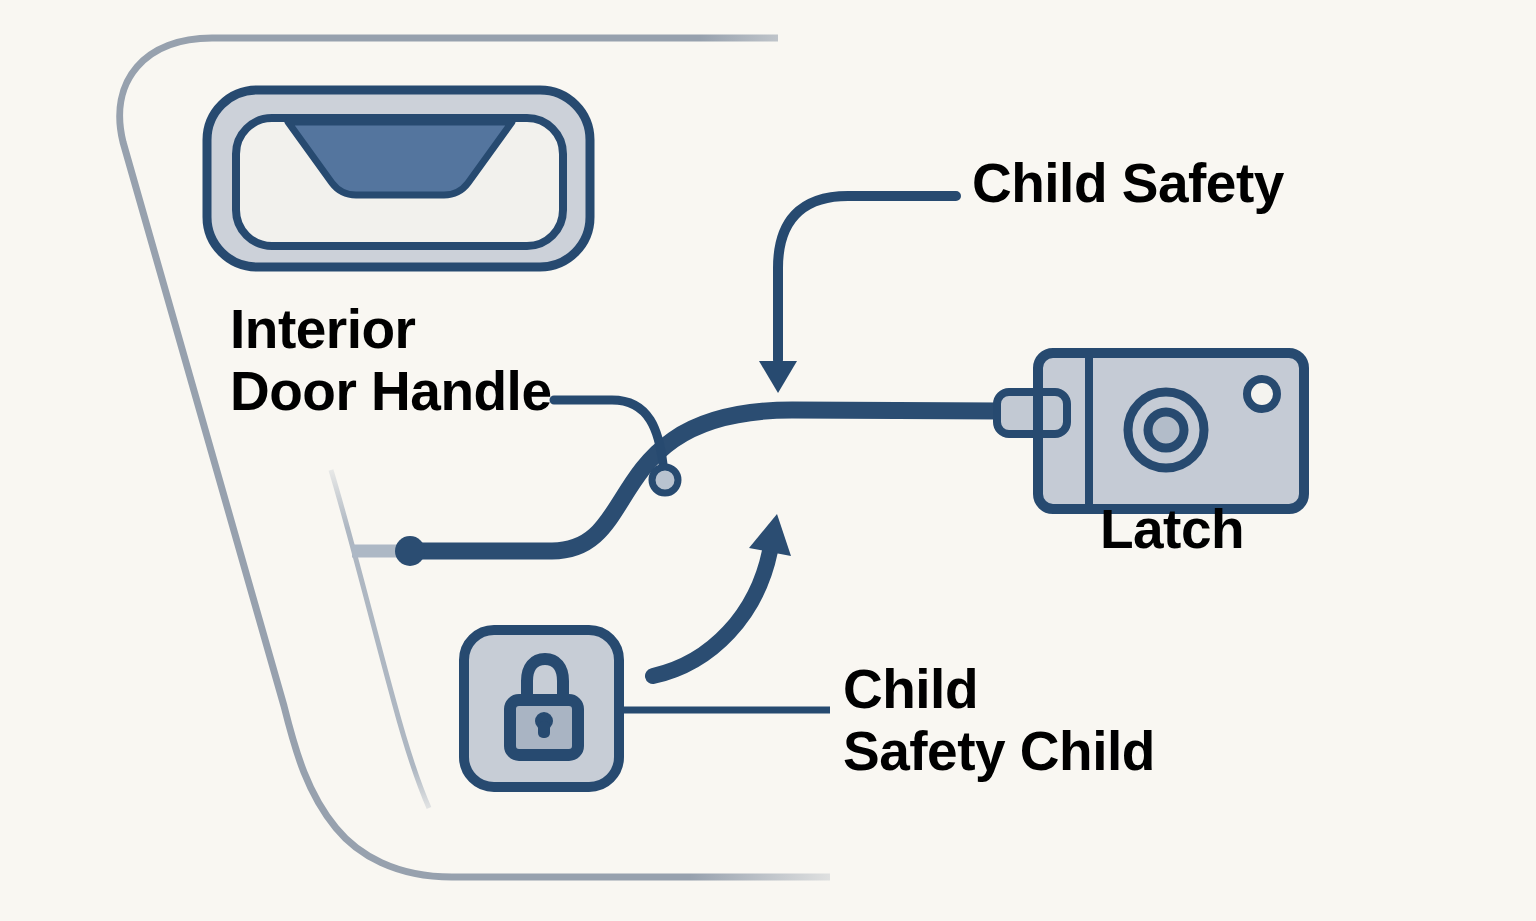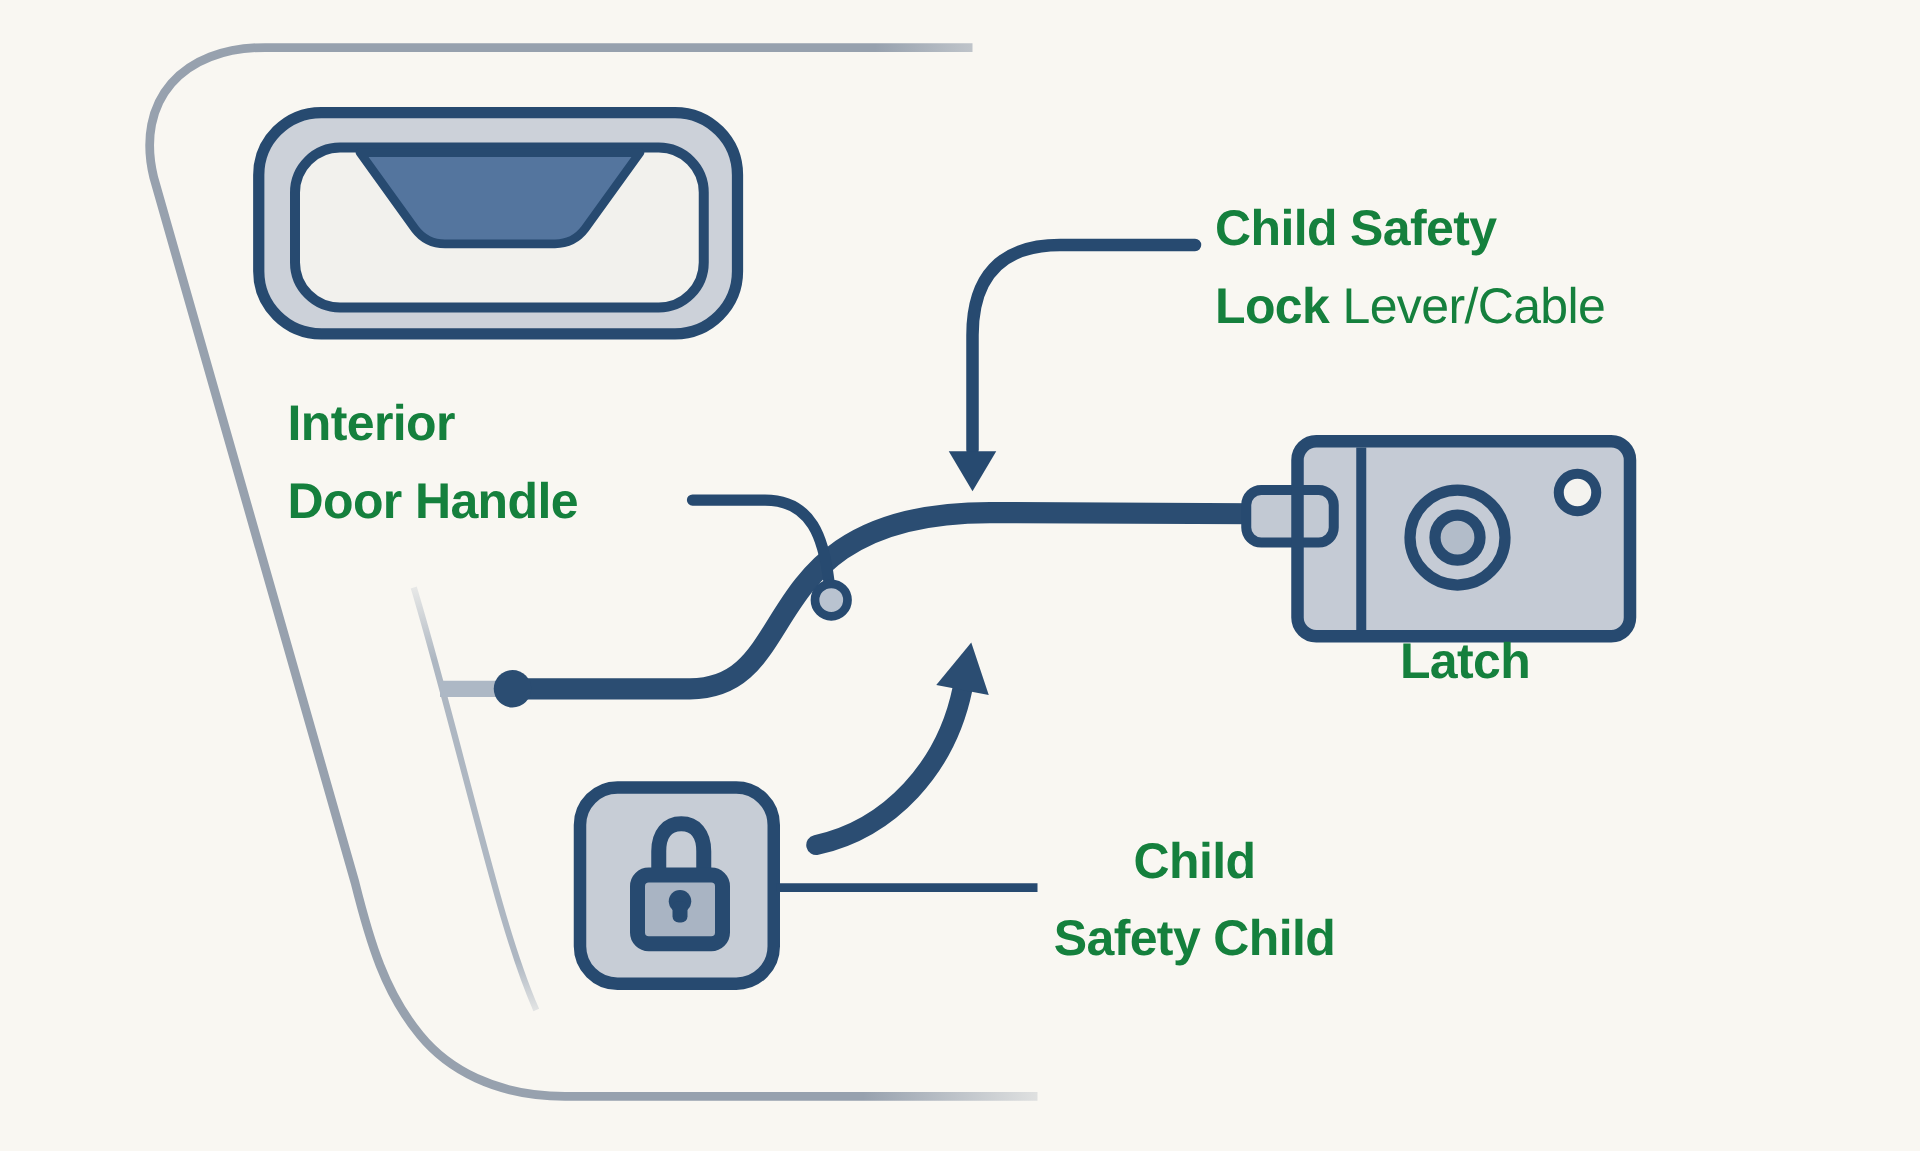"Child Safety" .label { color: #15803d -> #000000; font-size: 40px -> 55px }
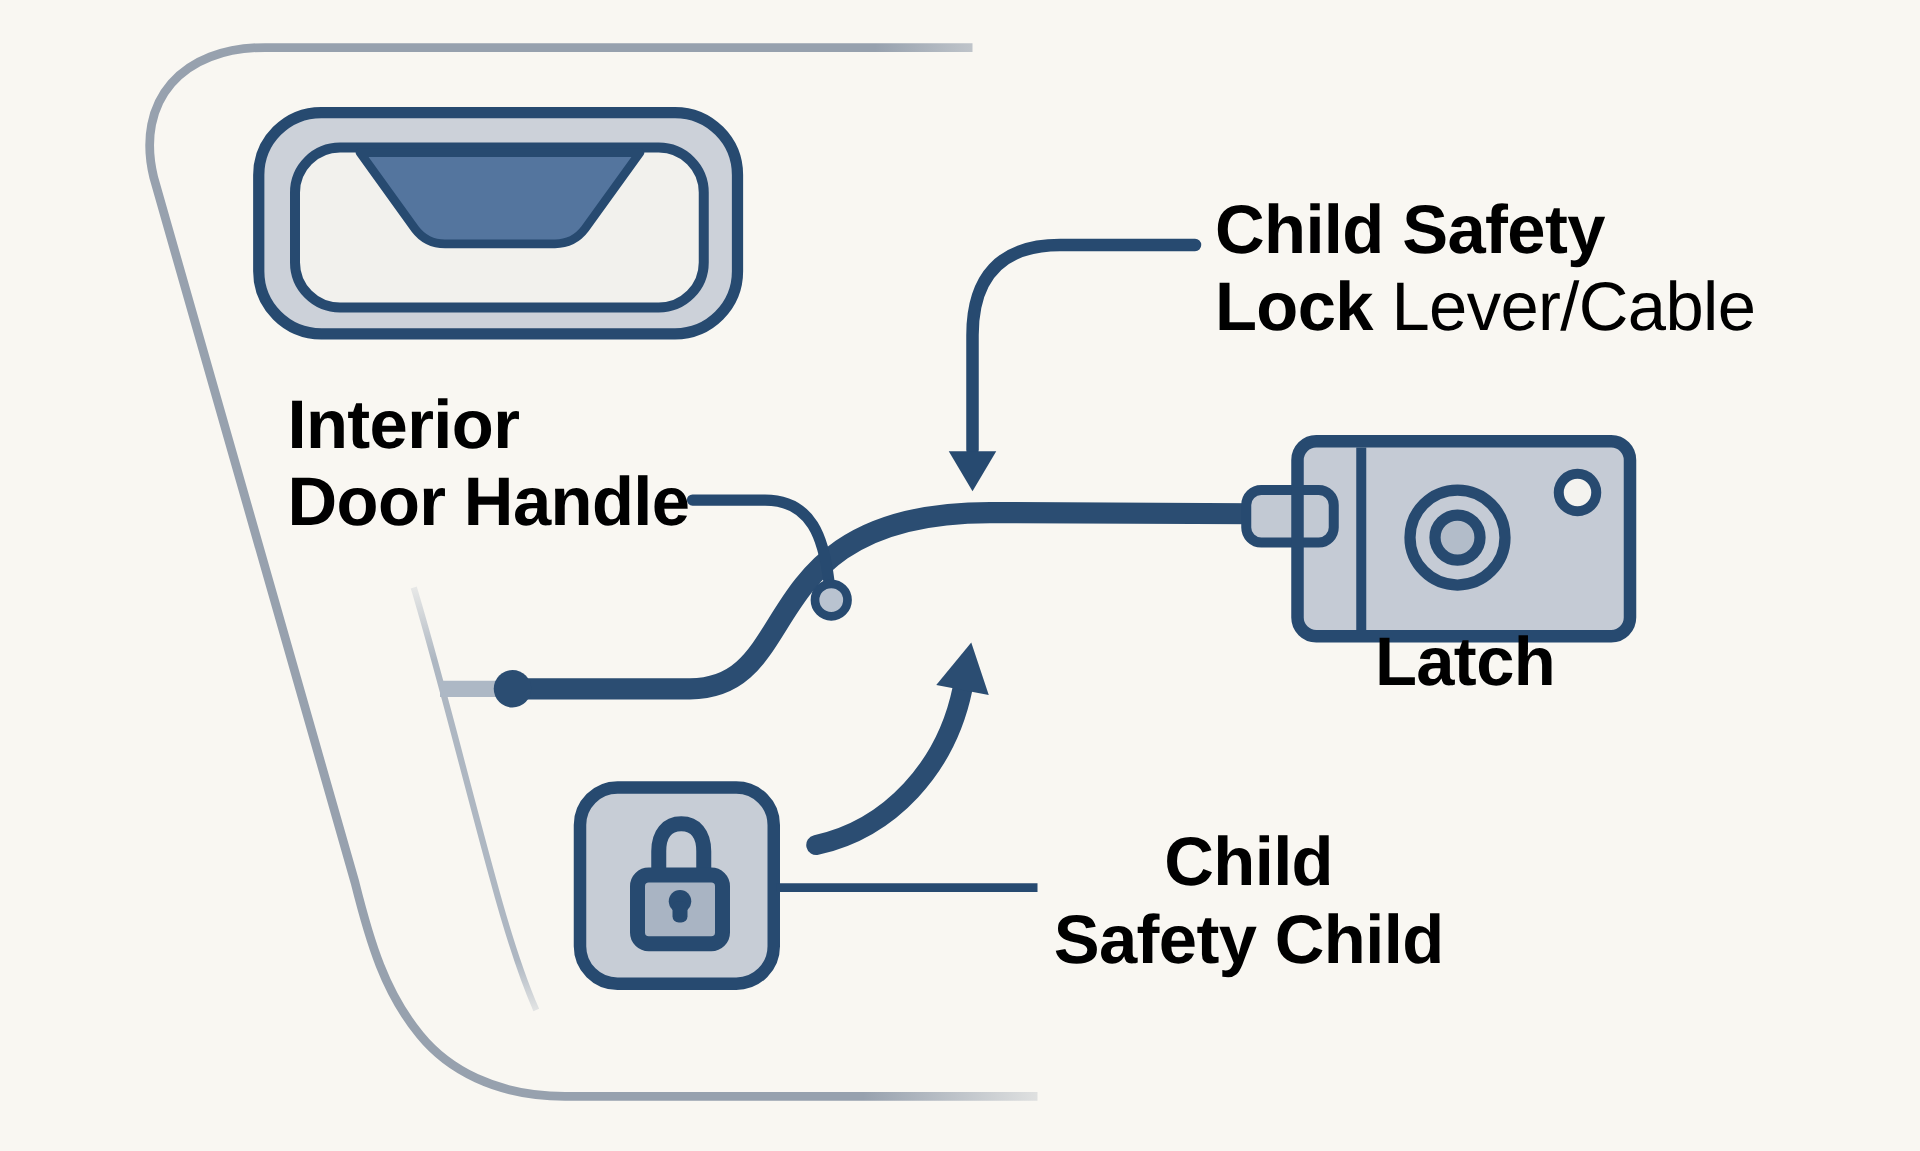"Lock Lever/Cable" span.ln { html: <span><b>Lock </b><span>Lever/Cable</span></span> -> none }
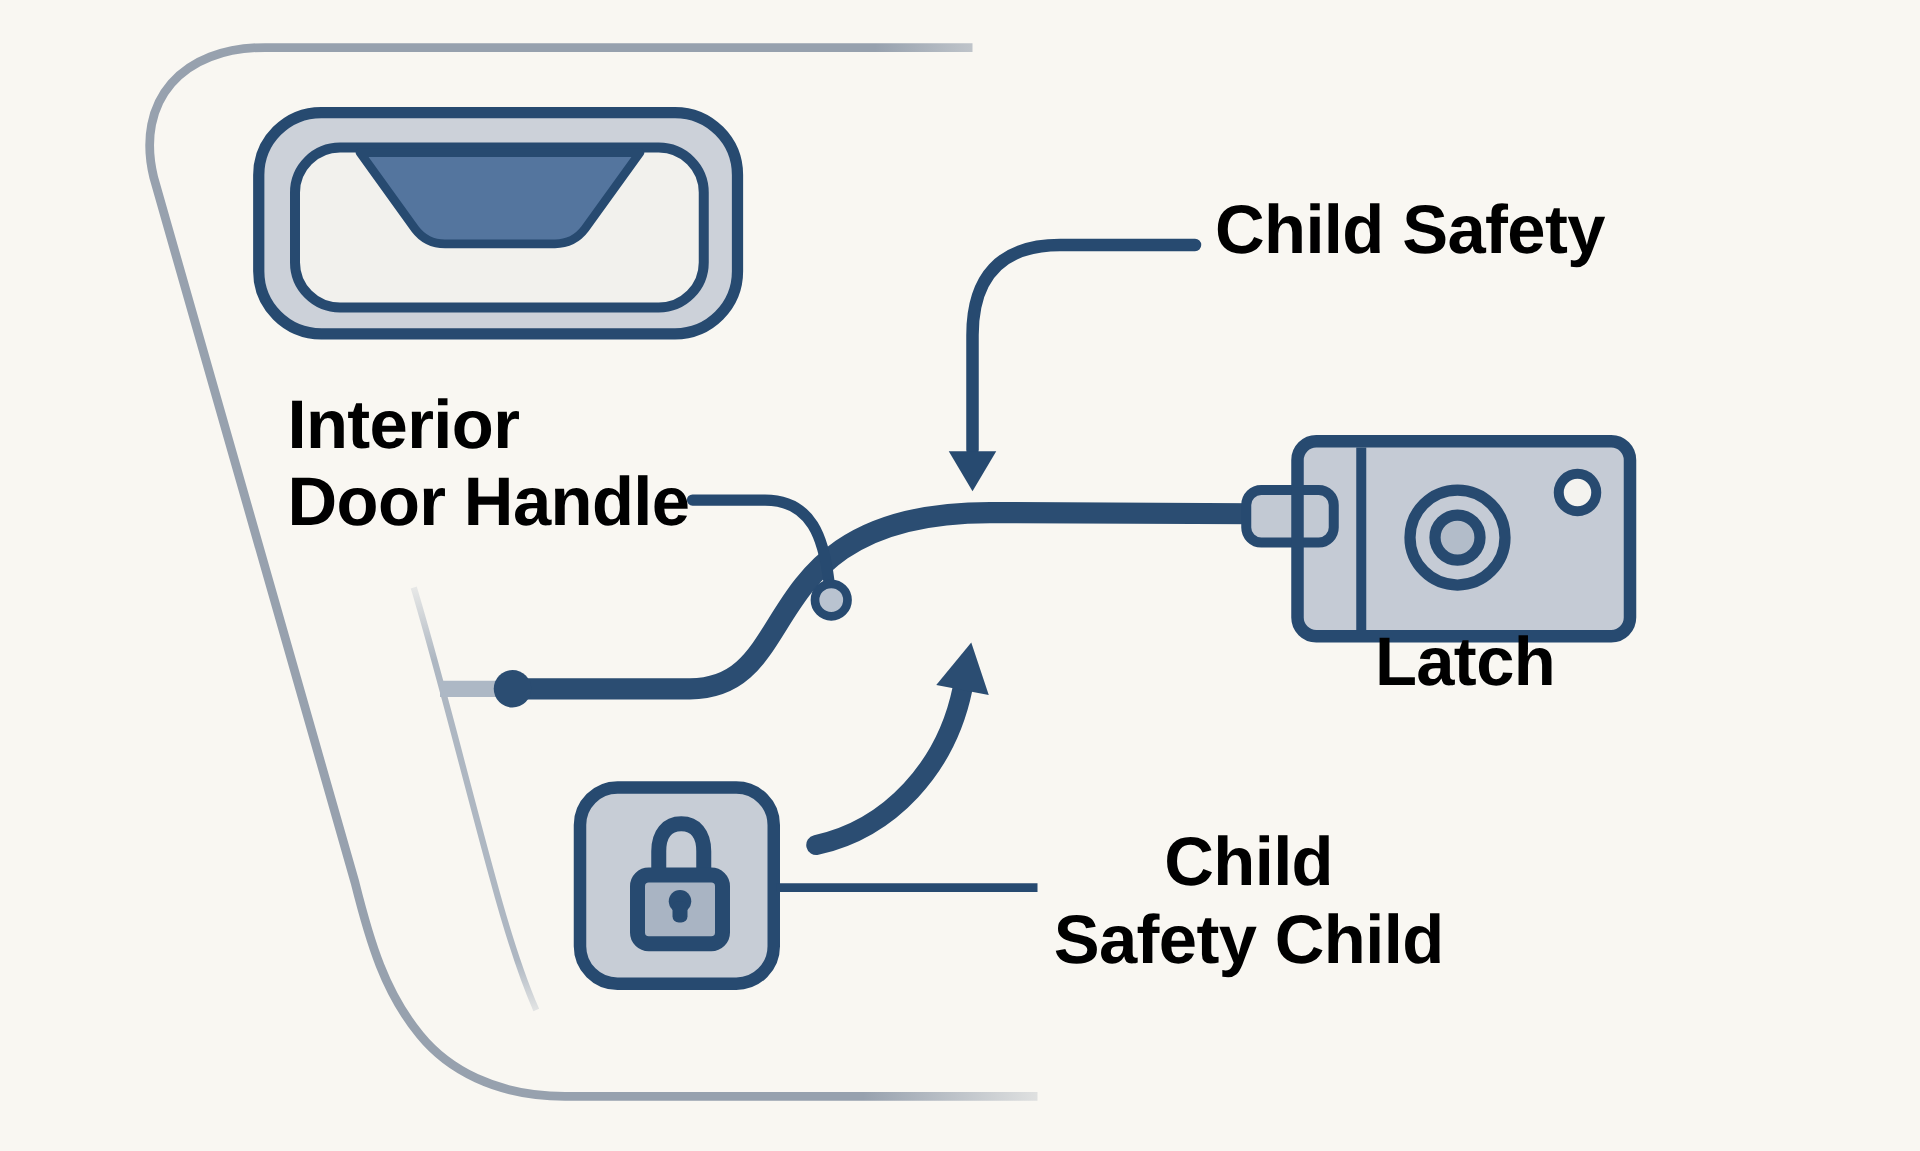"Interior" div.label { top: 308px -> 298px }
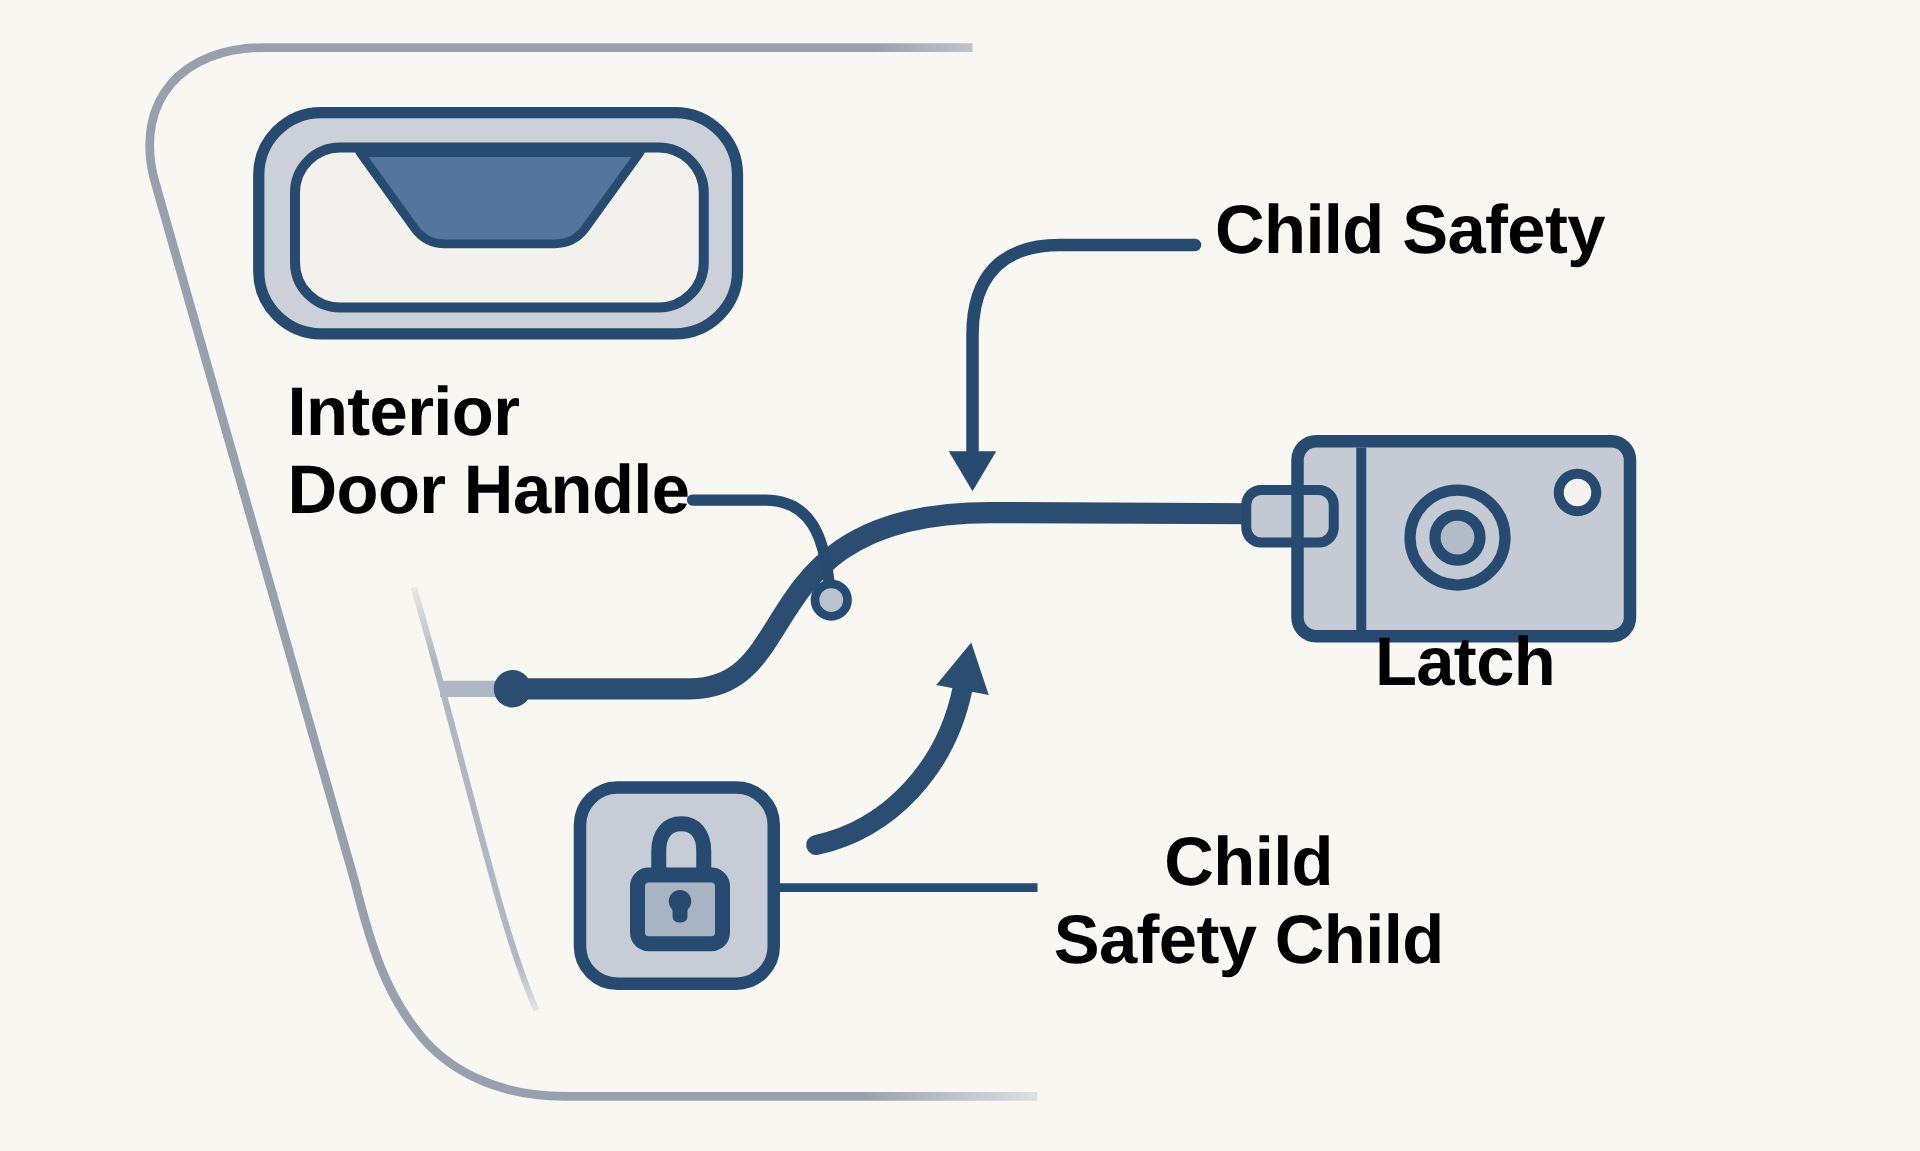"Child" div.label { text-align: center -> none }
